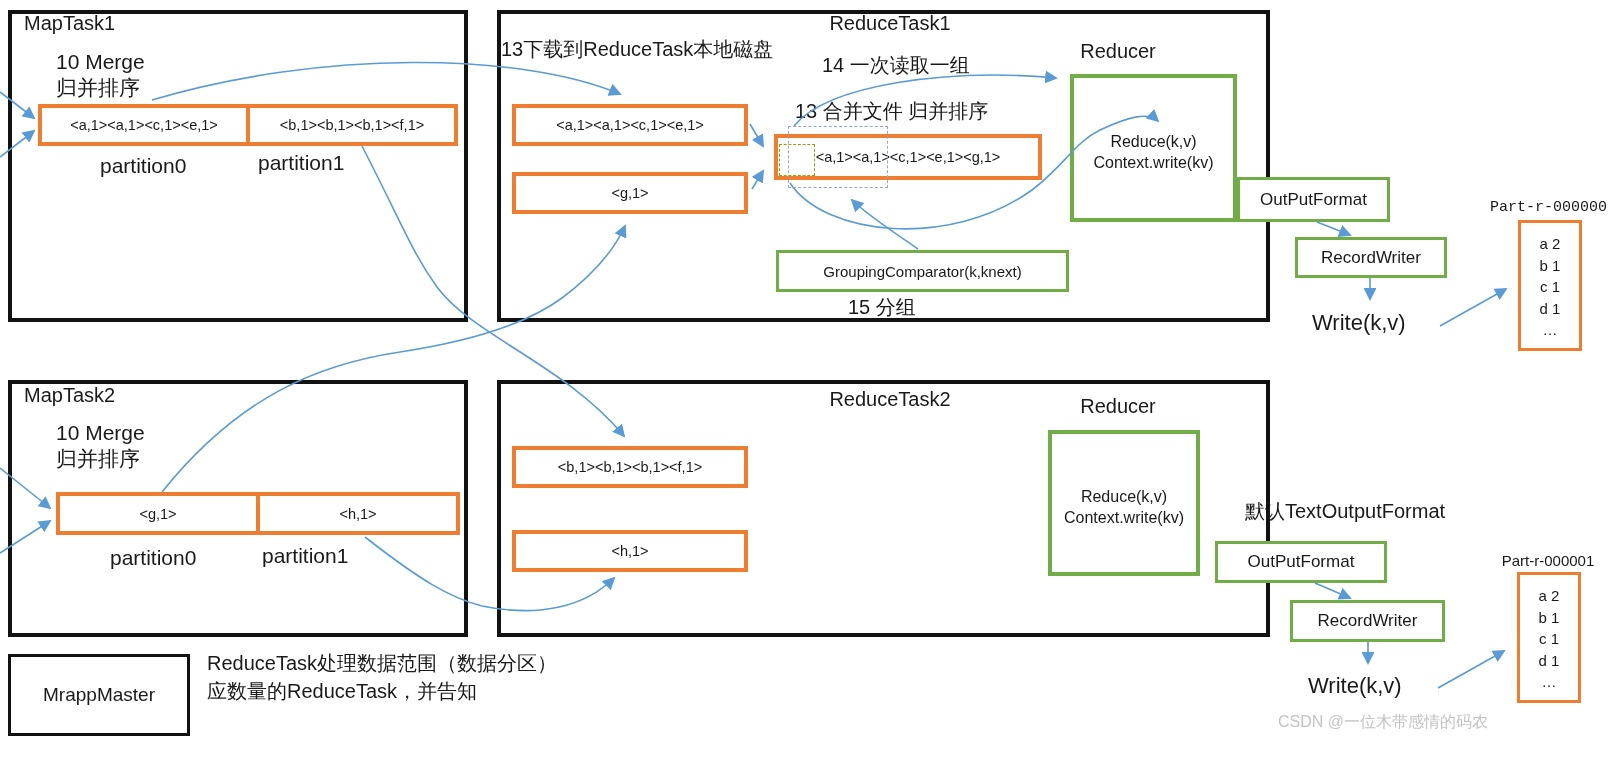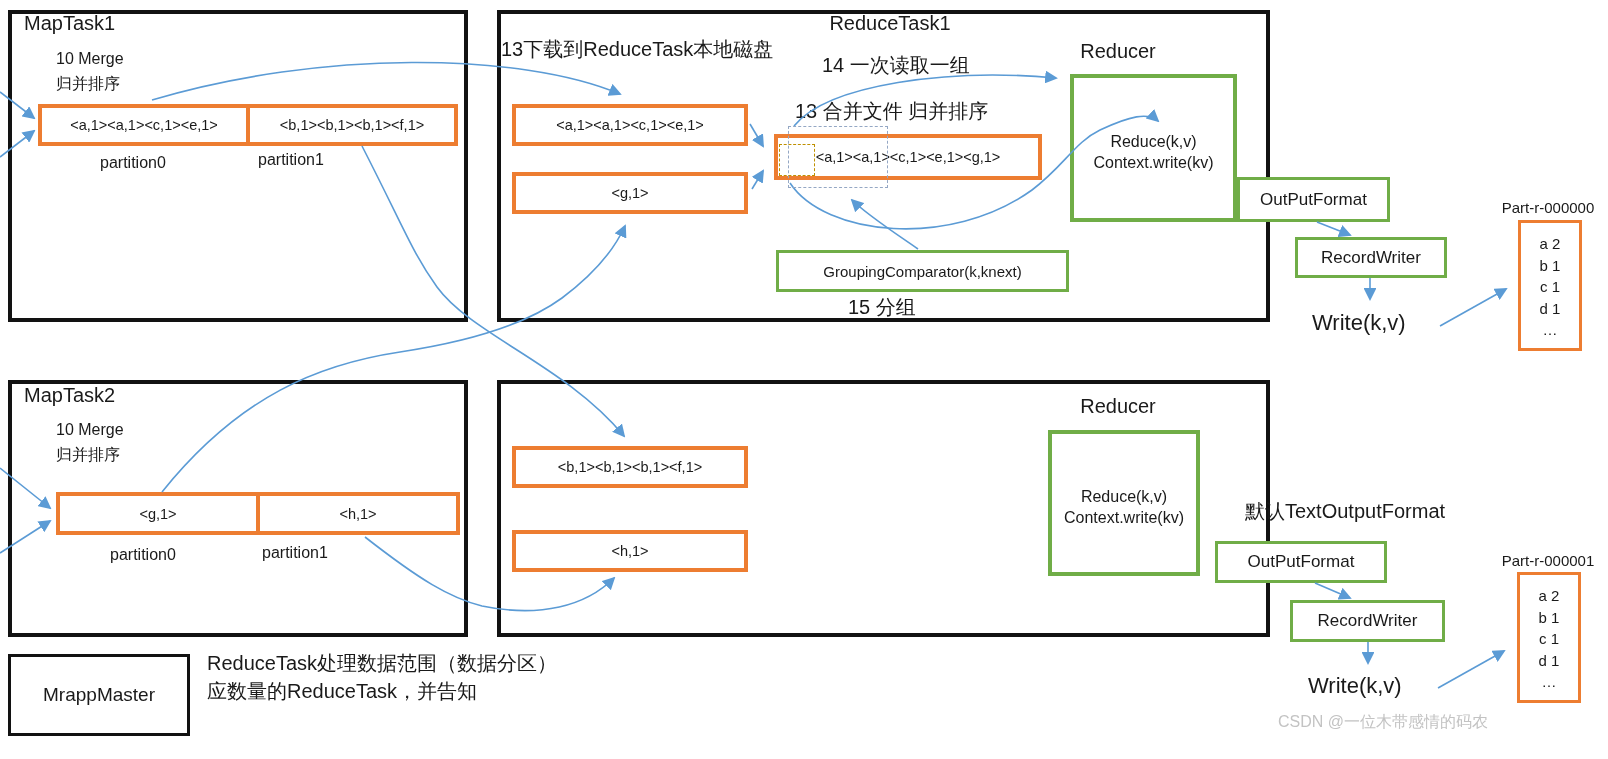"10 Merge" .t19 { font-size: 16px -> 21px }
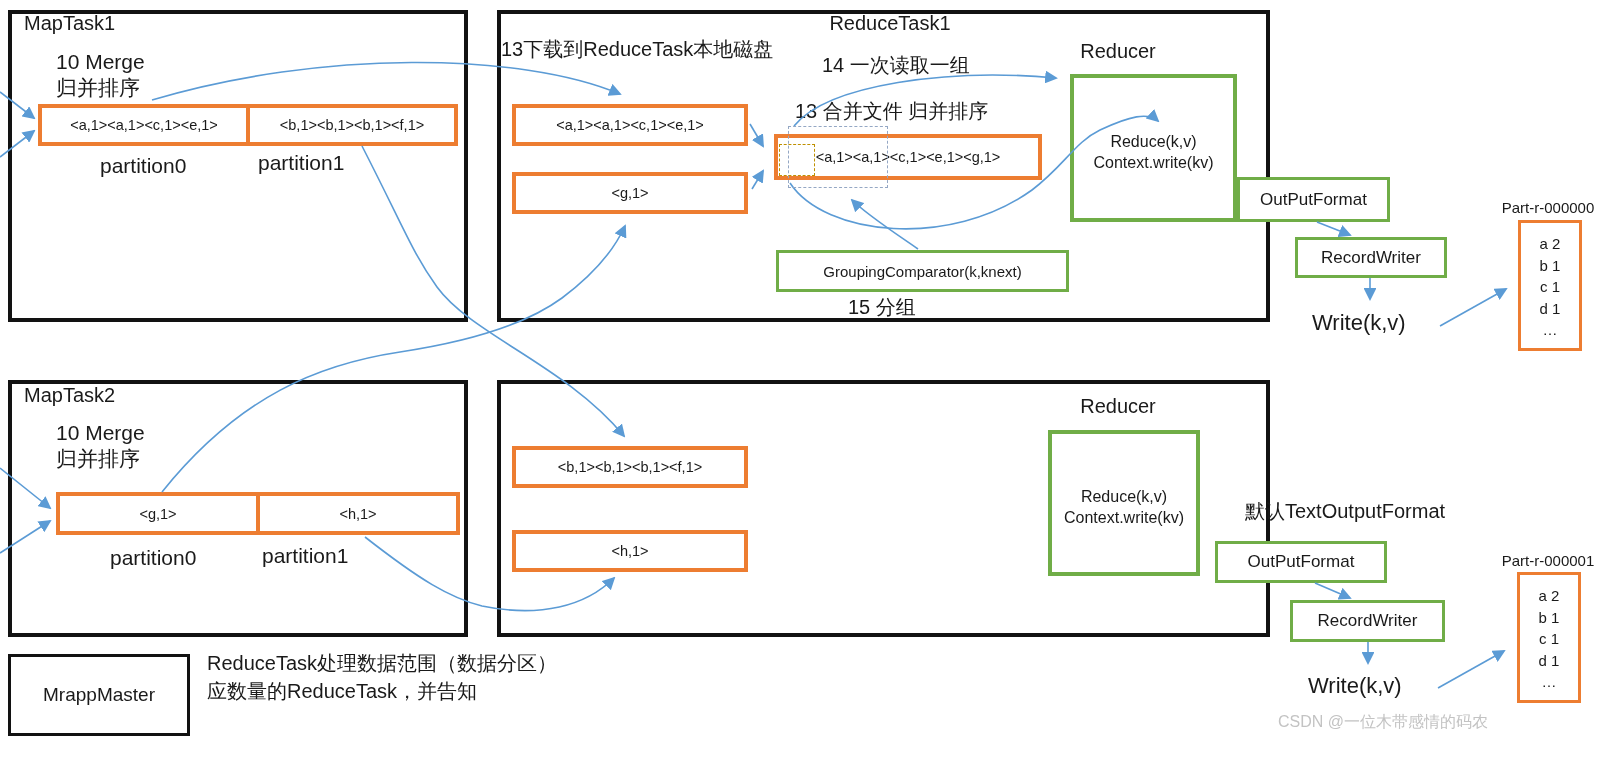"Part-r-000000" div.abs { font-family: none -> Liberation Mono, monospace }
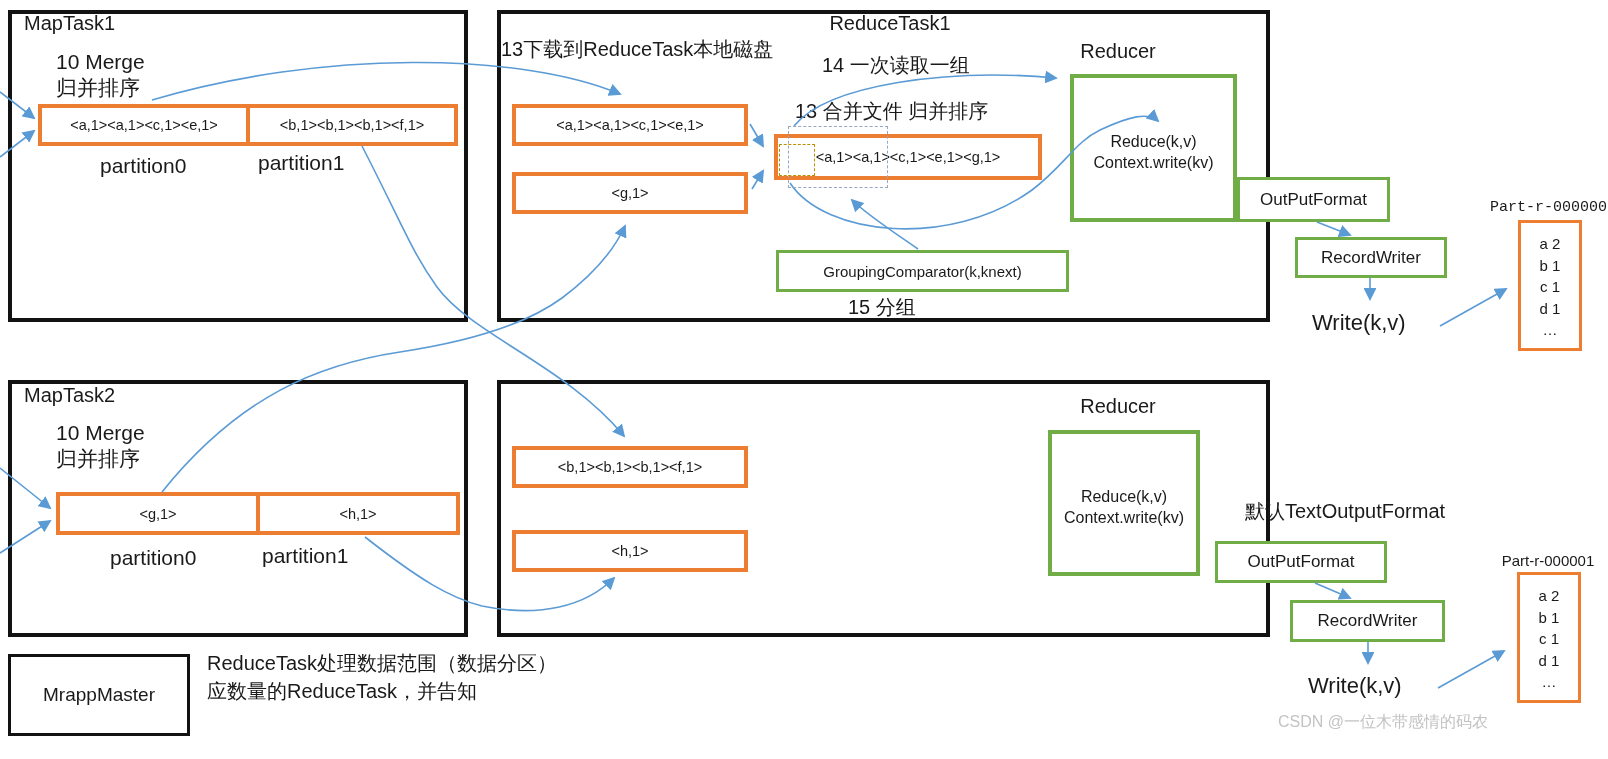"ReduceTask2" div.abs { html: none -> <div>ReduceTask2</div> }
